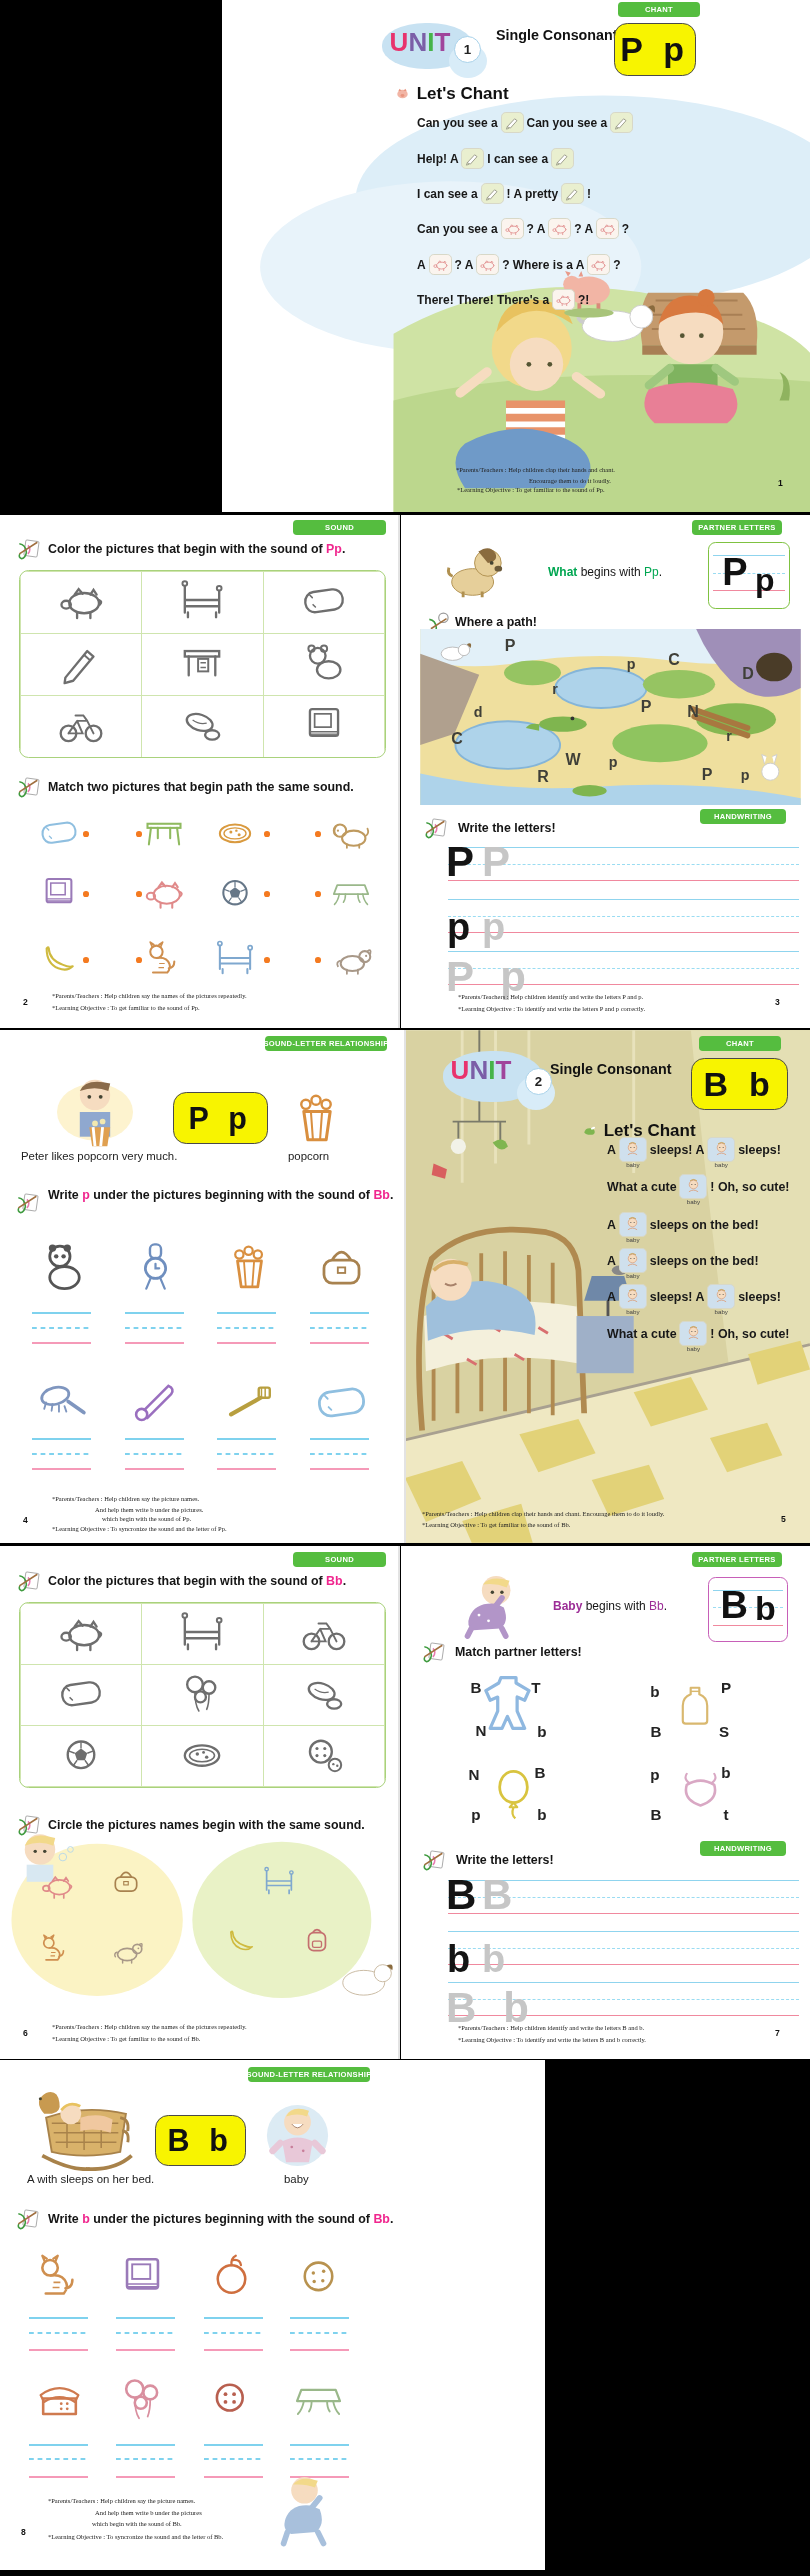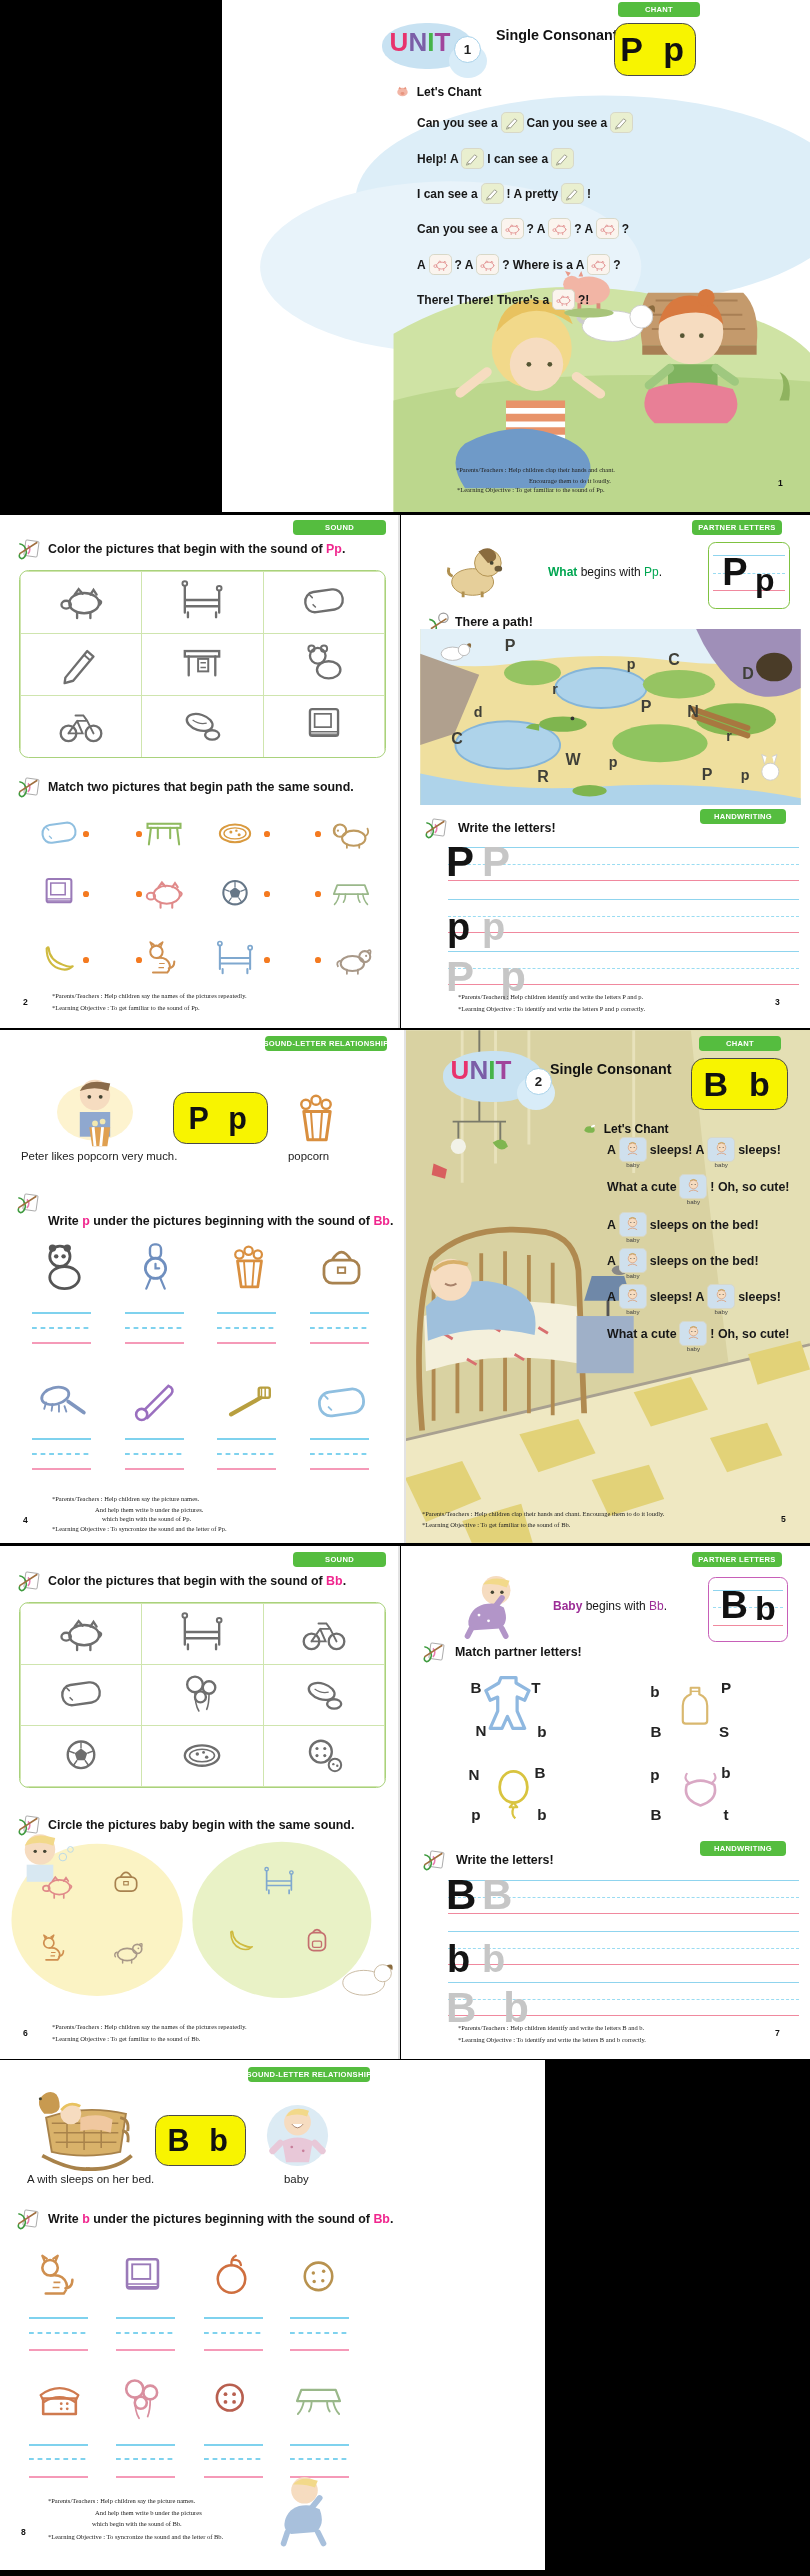"Let's Chant" .chant-head { font-size: 12px -> 17px }
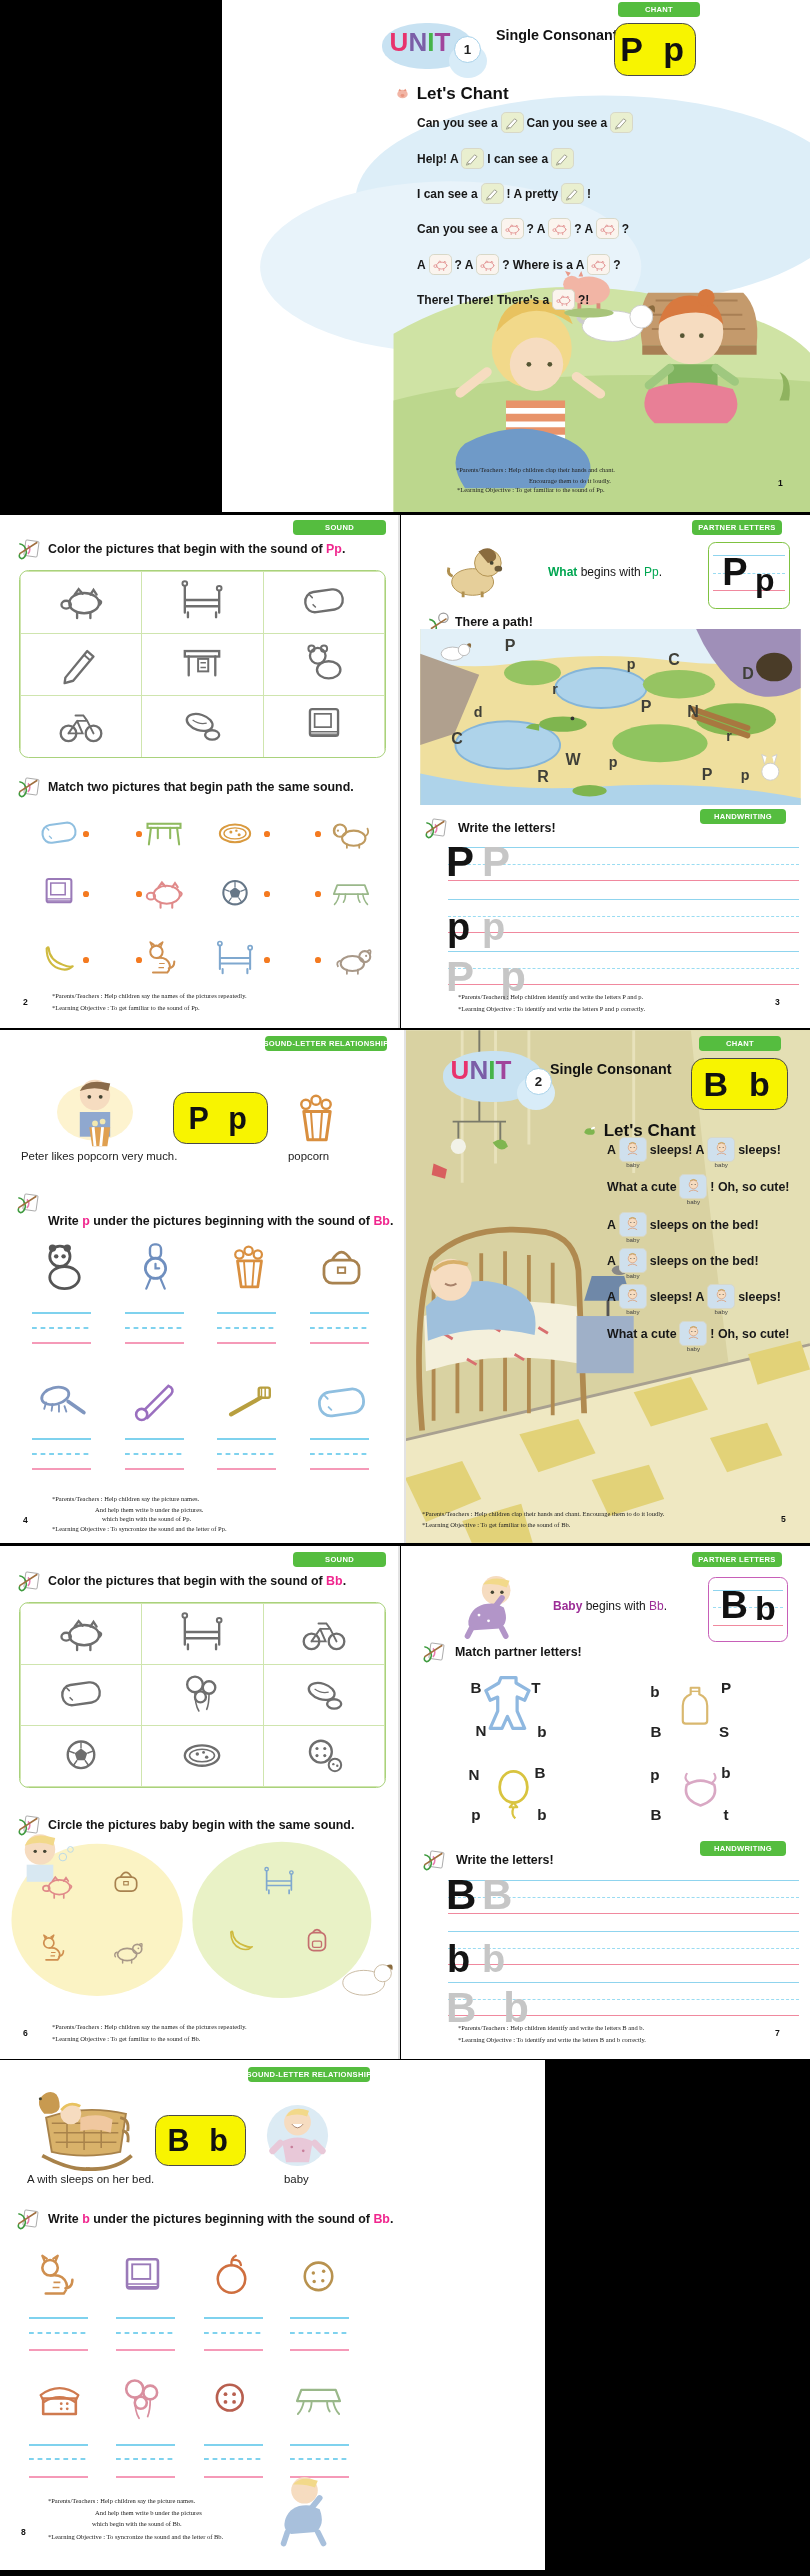"There a path!" span { text: There -> Where }
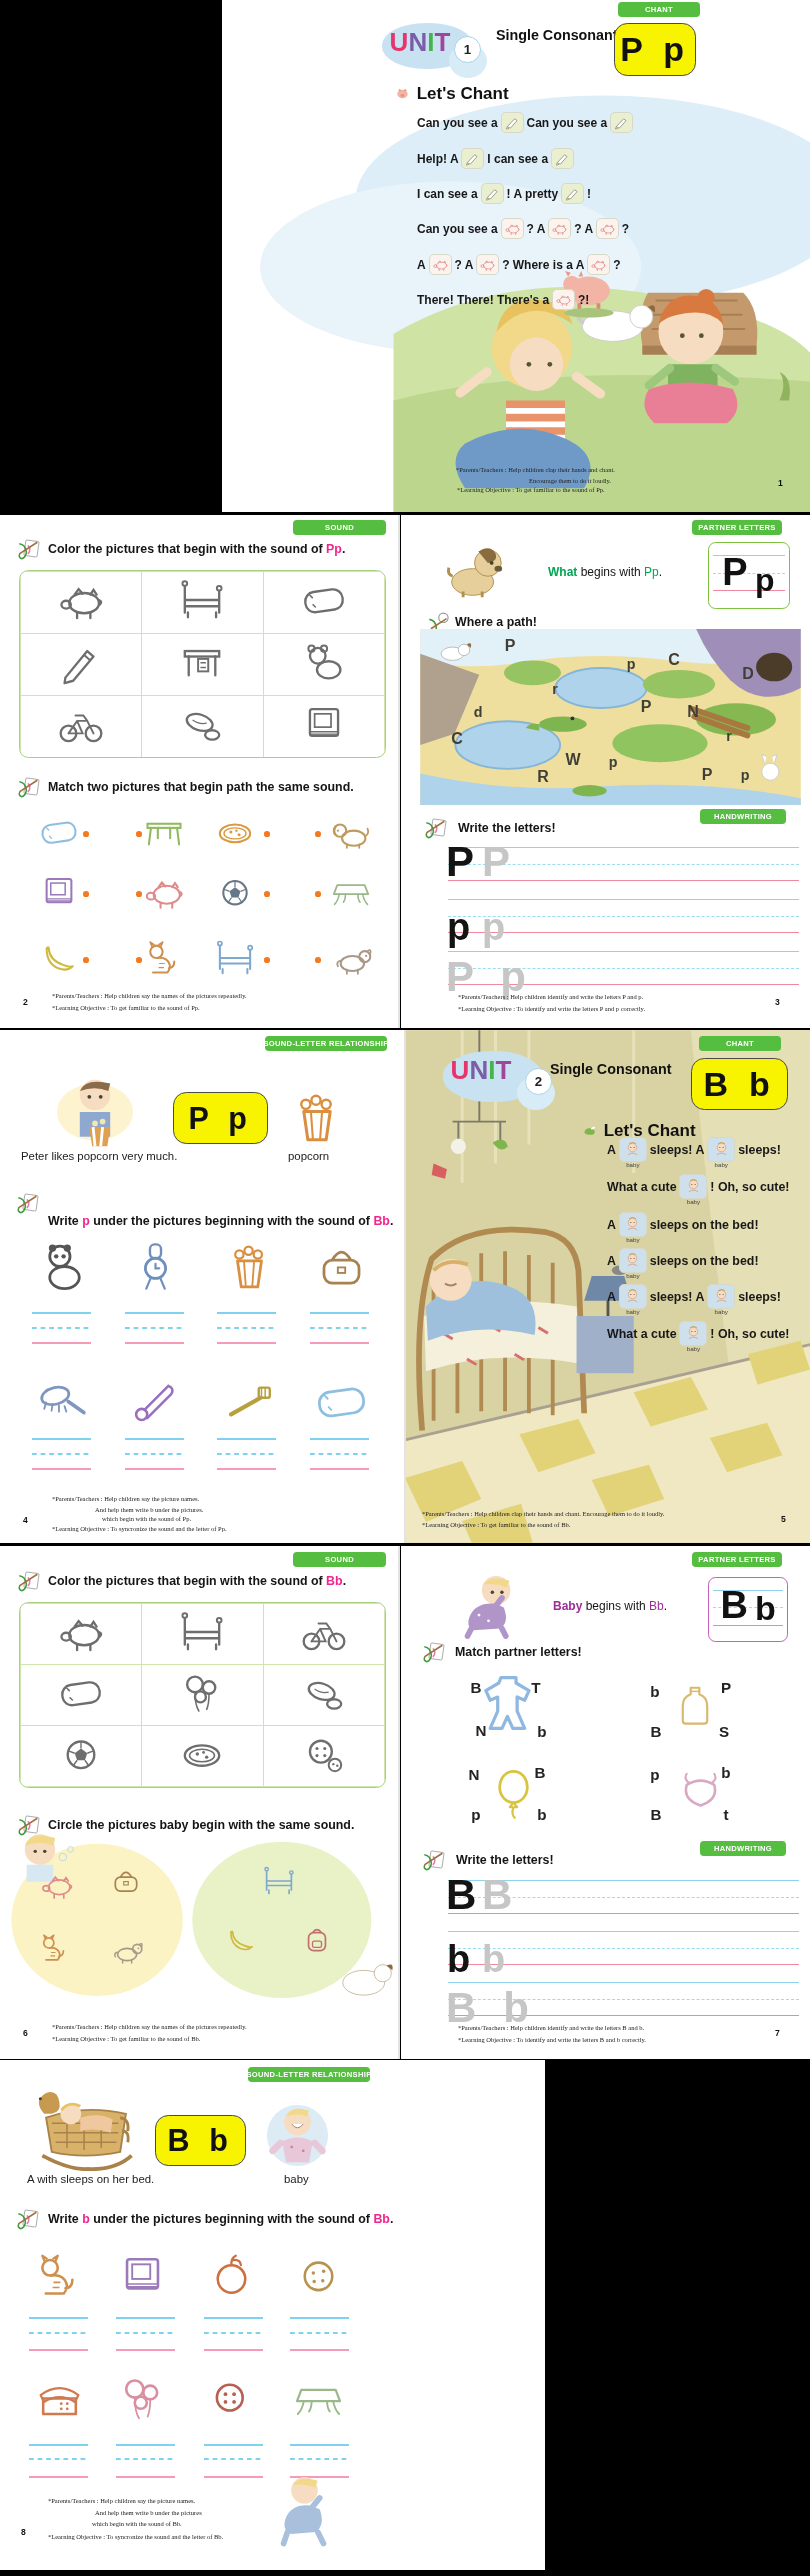"Write p under the pictures" div.h-main { top: 184px -> 158px }
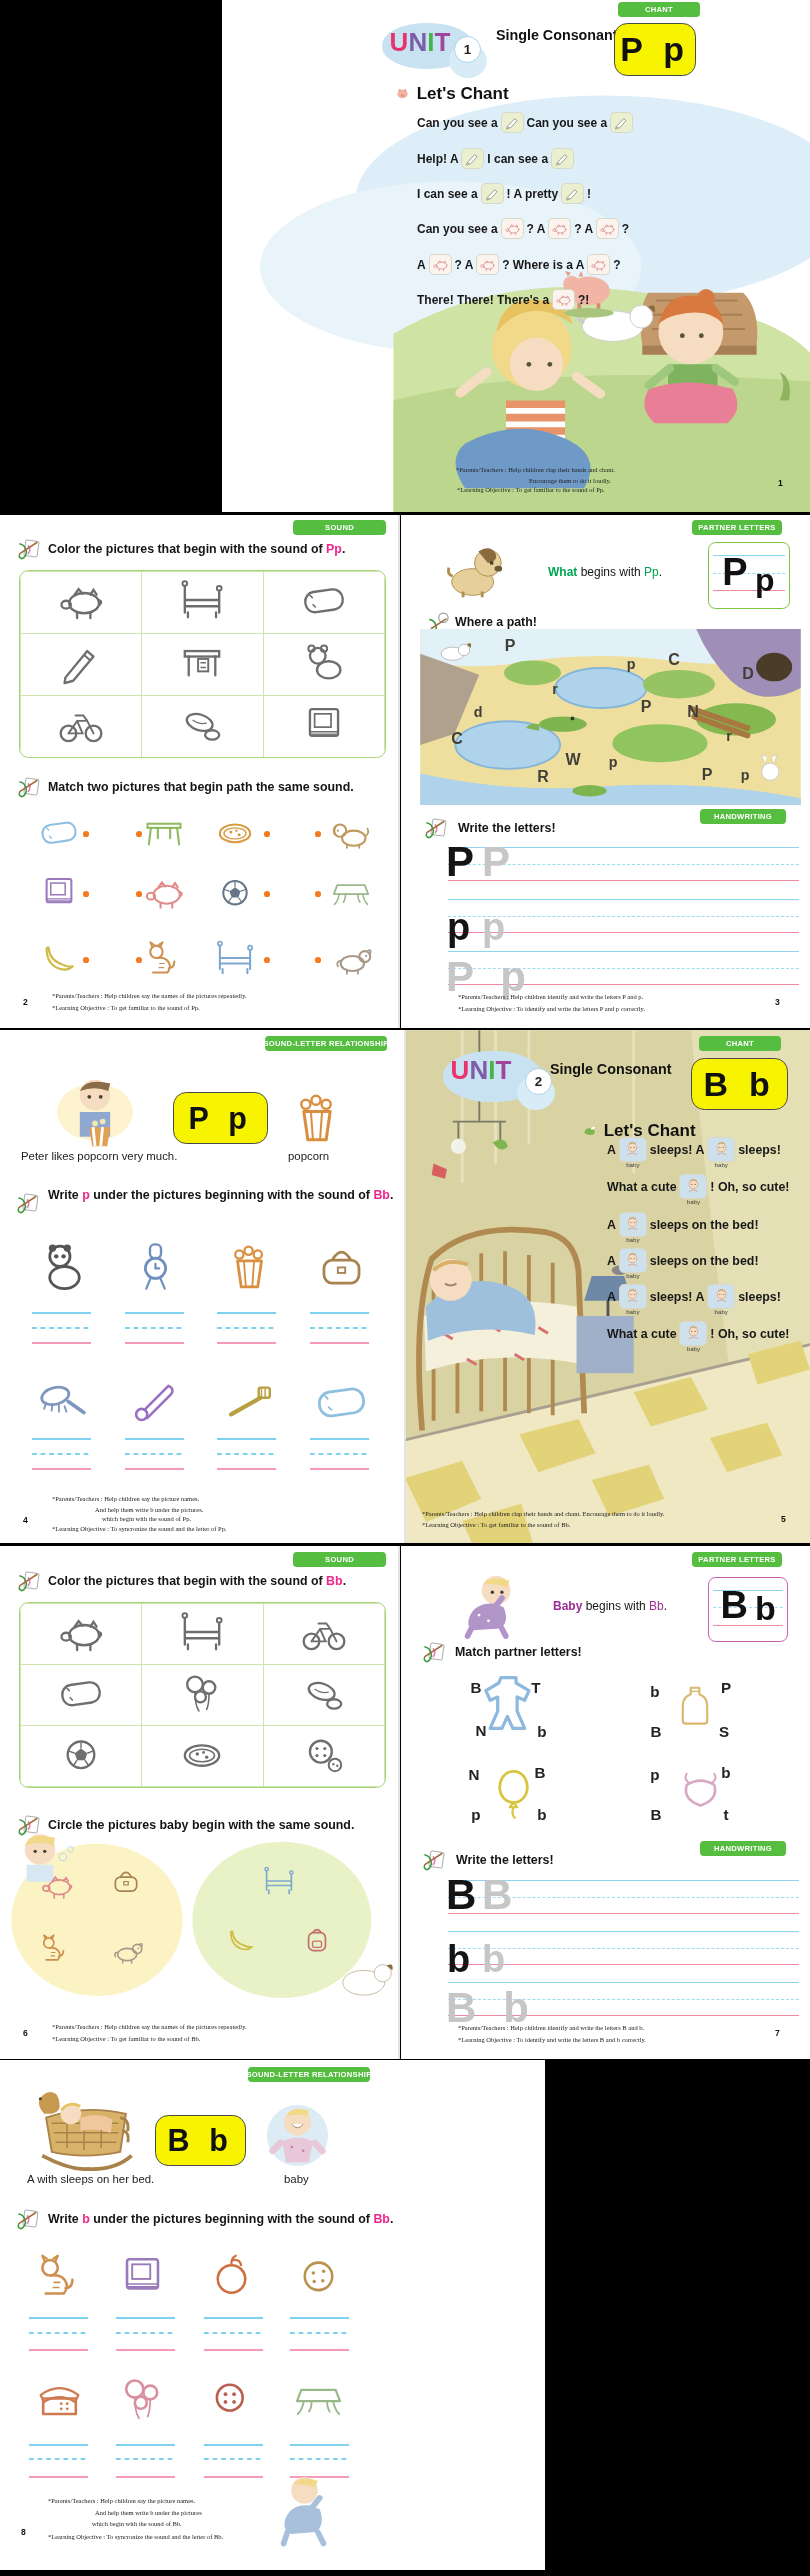"Circle the pictures baby begin" span { text: baby -> names }
